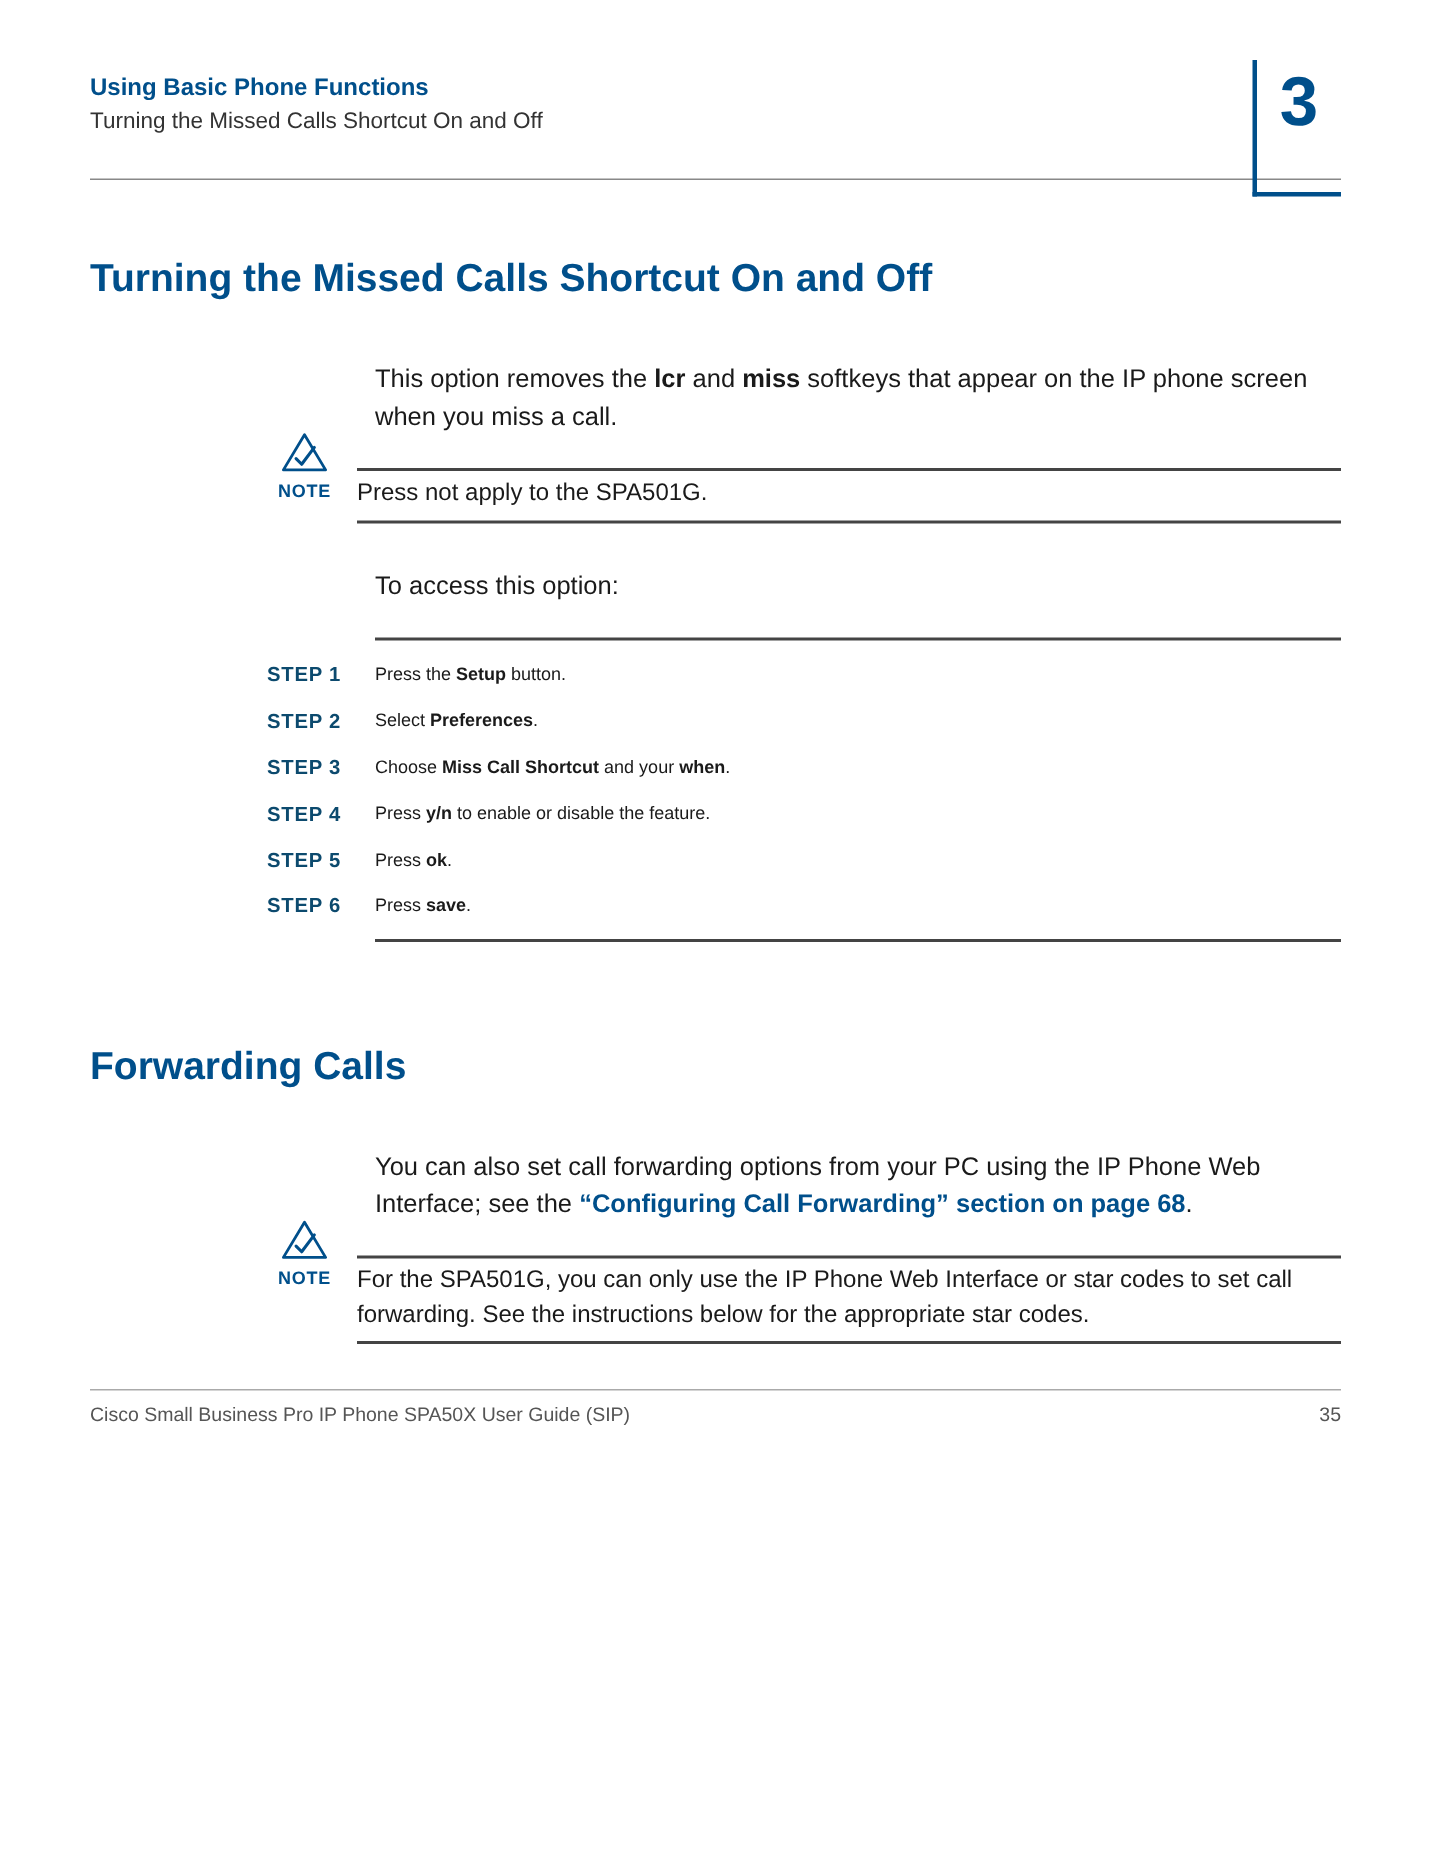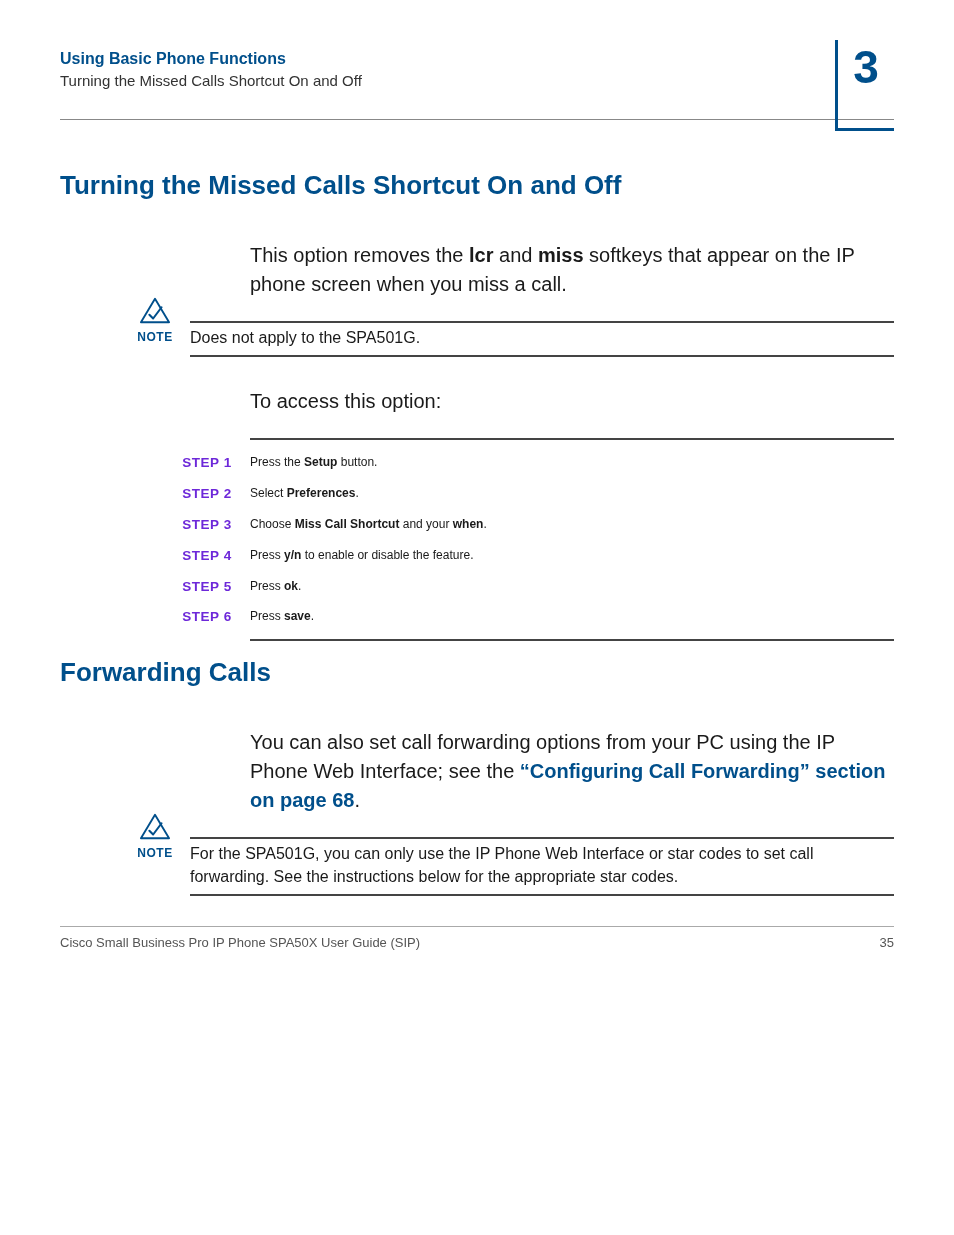"This option removes the lcr" p, .note-txt { font-size: 20px -> 17px }
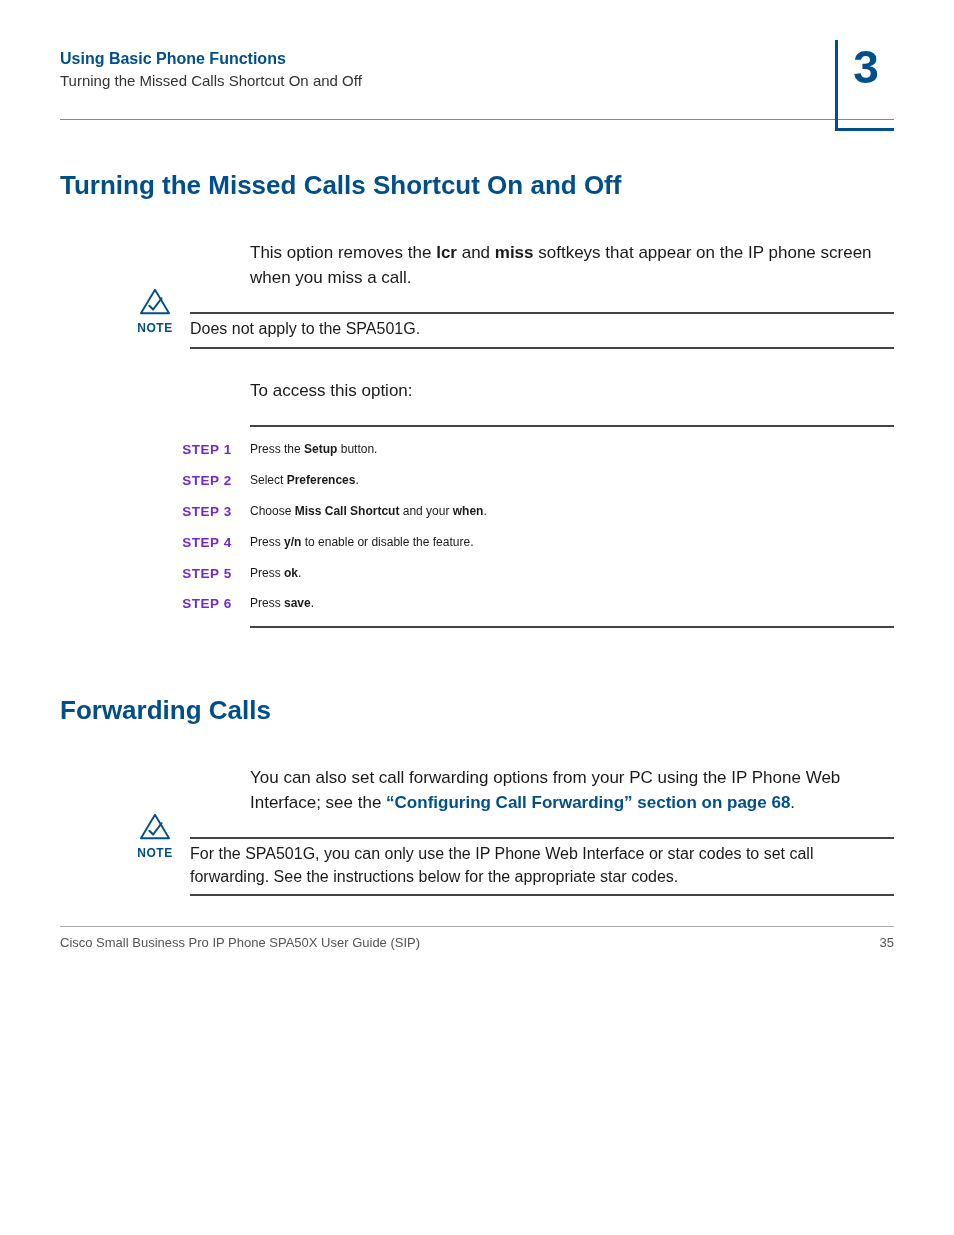"NOTE" .note-block { margin-left: 72px -> 120px }
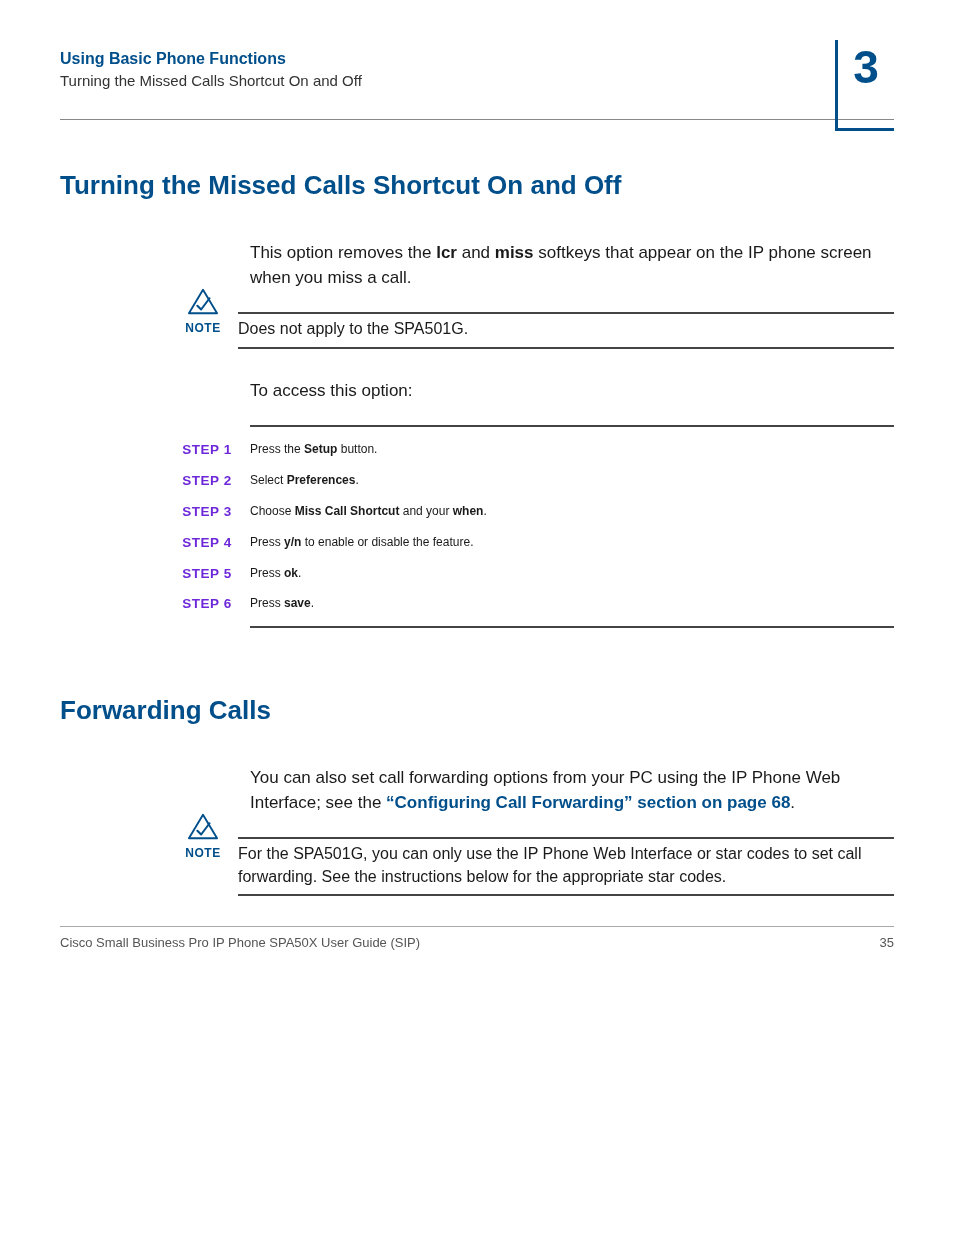"Does not apply to the" div.note-text { text: Does -> Press }
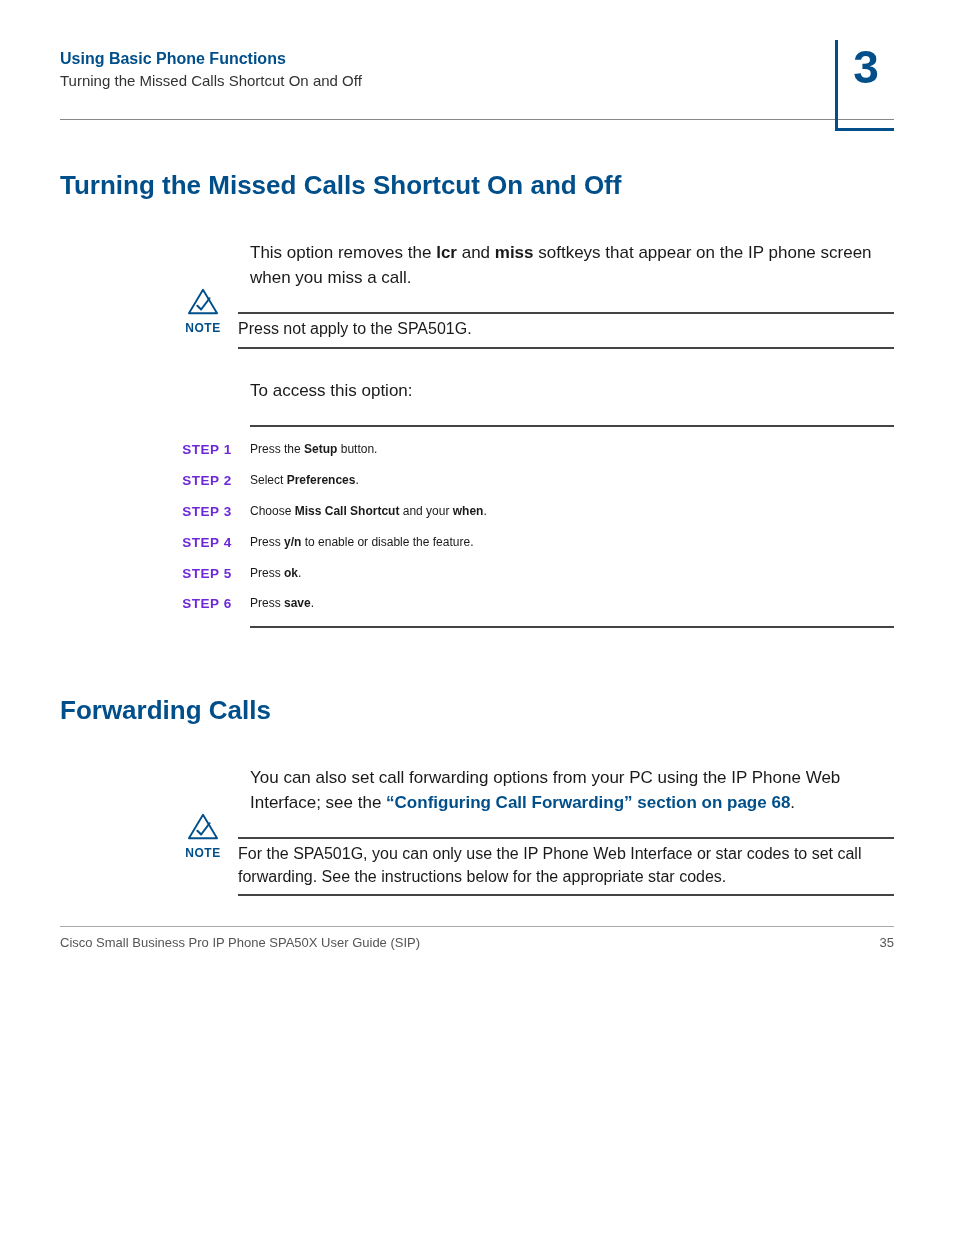"STEP 1" .step-label { color: #6d28d9 -> #0c4a6e; text-align: center -> left }
